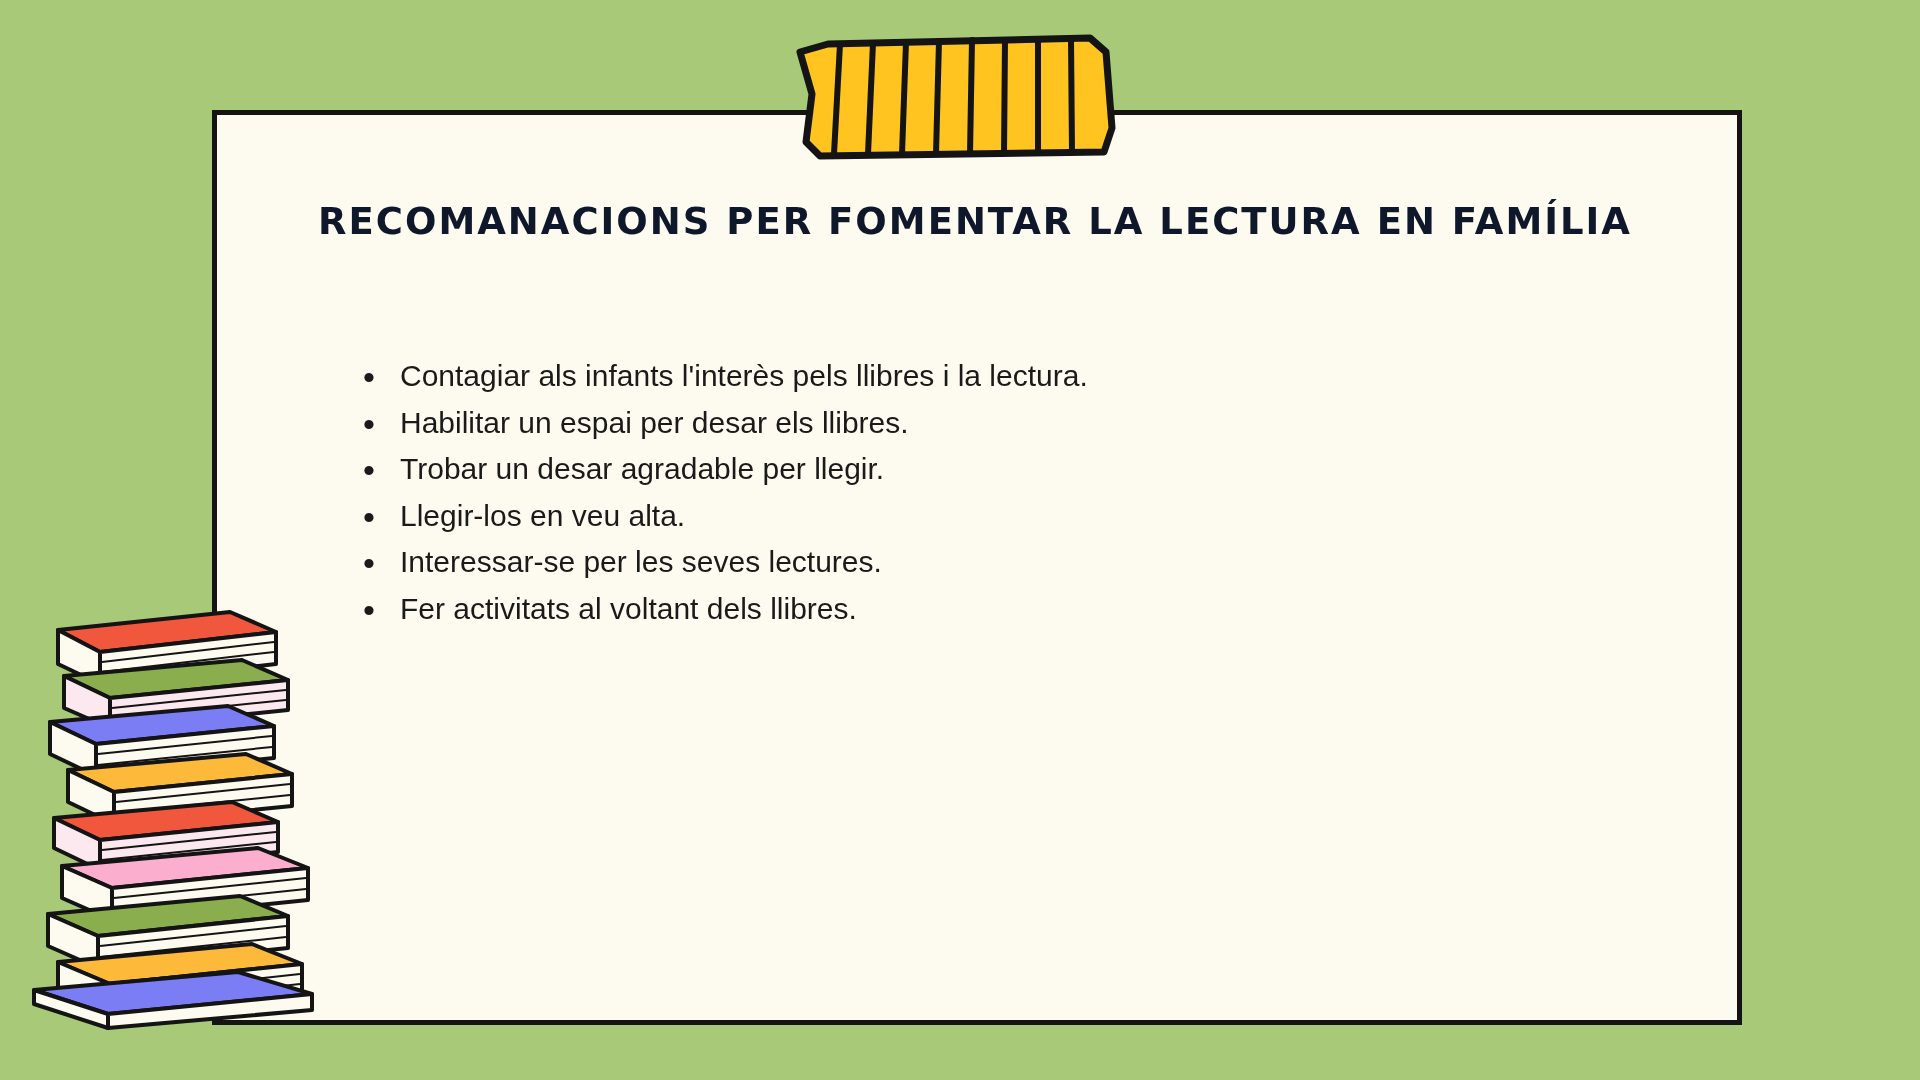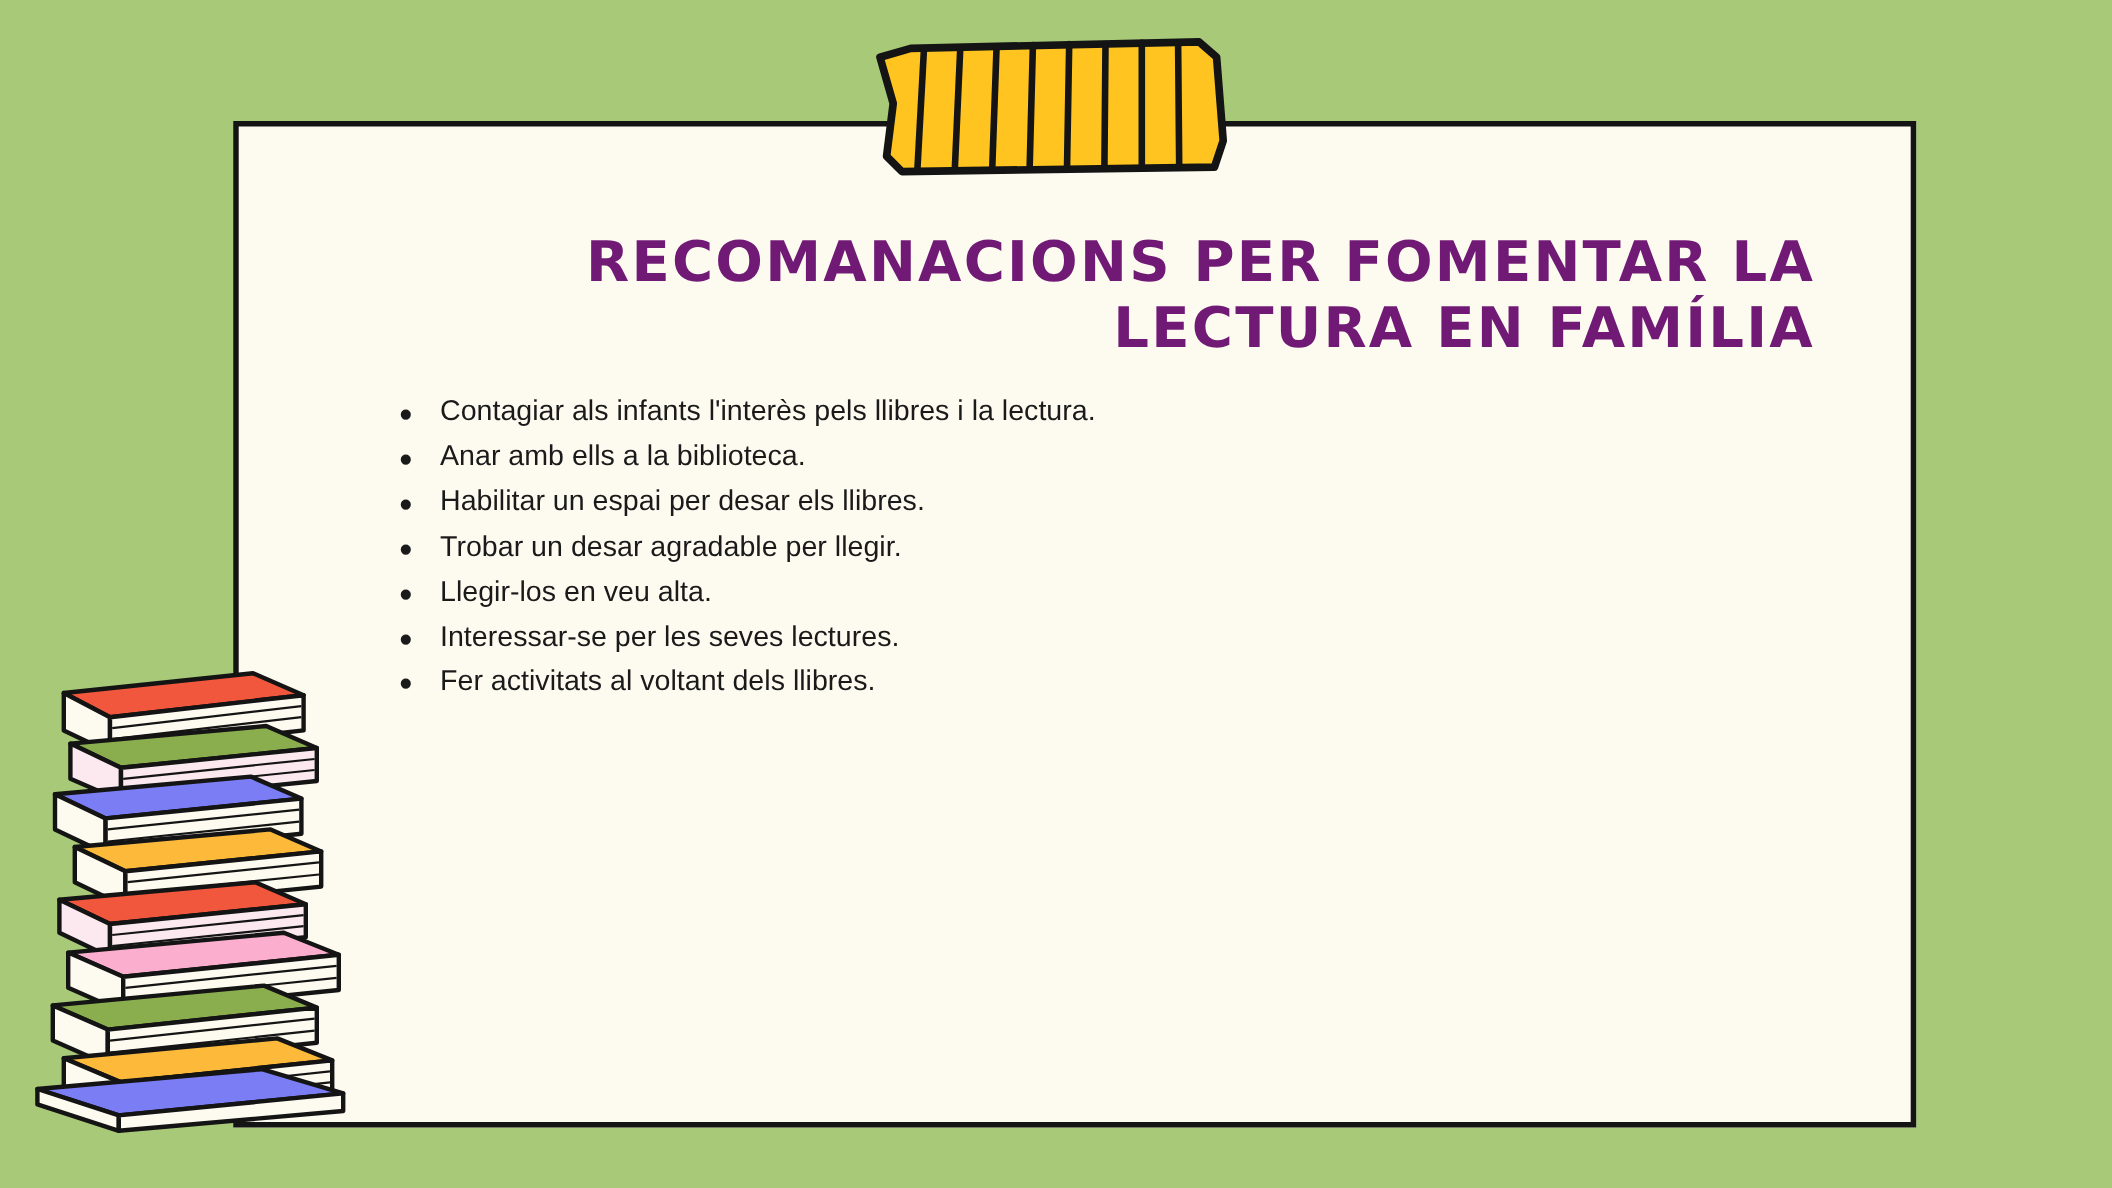"RECOMANACIONS PER FOMENTAR LA LECTURA" #title { color: #701a75 -> #0f172a; font-size: 51px -> 37px; text-align: right -> center }
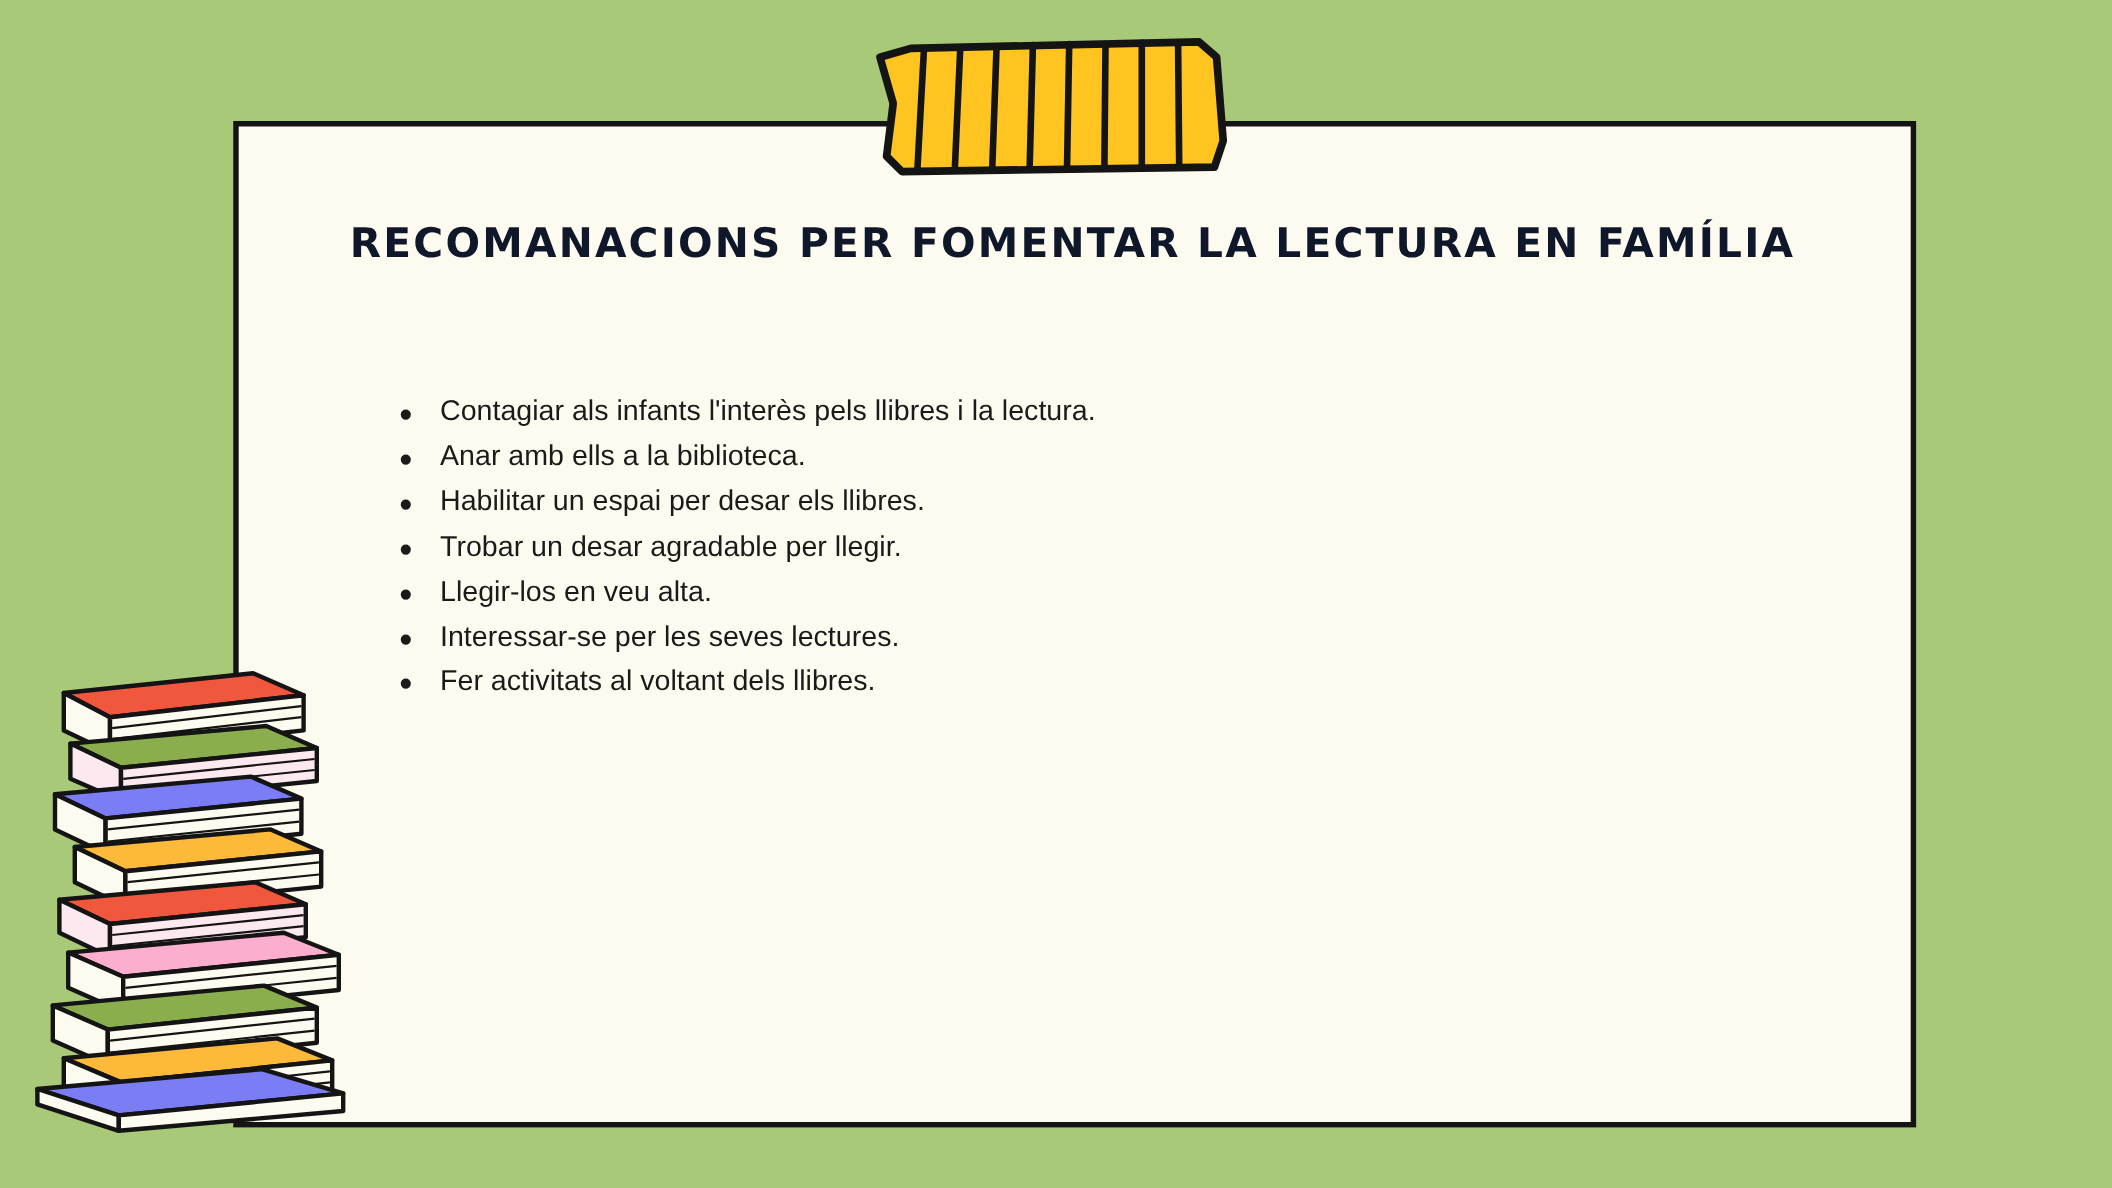"Contagiar als infants l'interès pels" #reco-list li { font-size: 26px -> 30px }
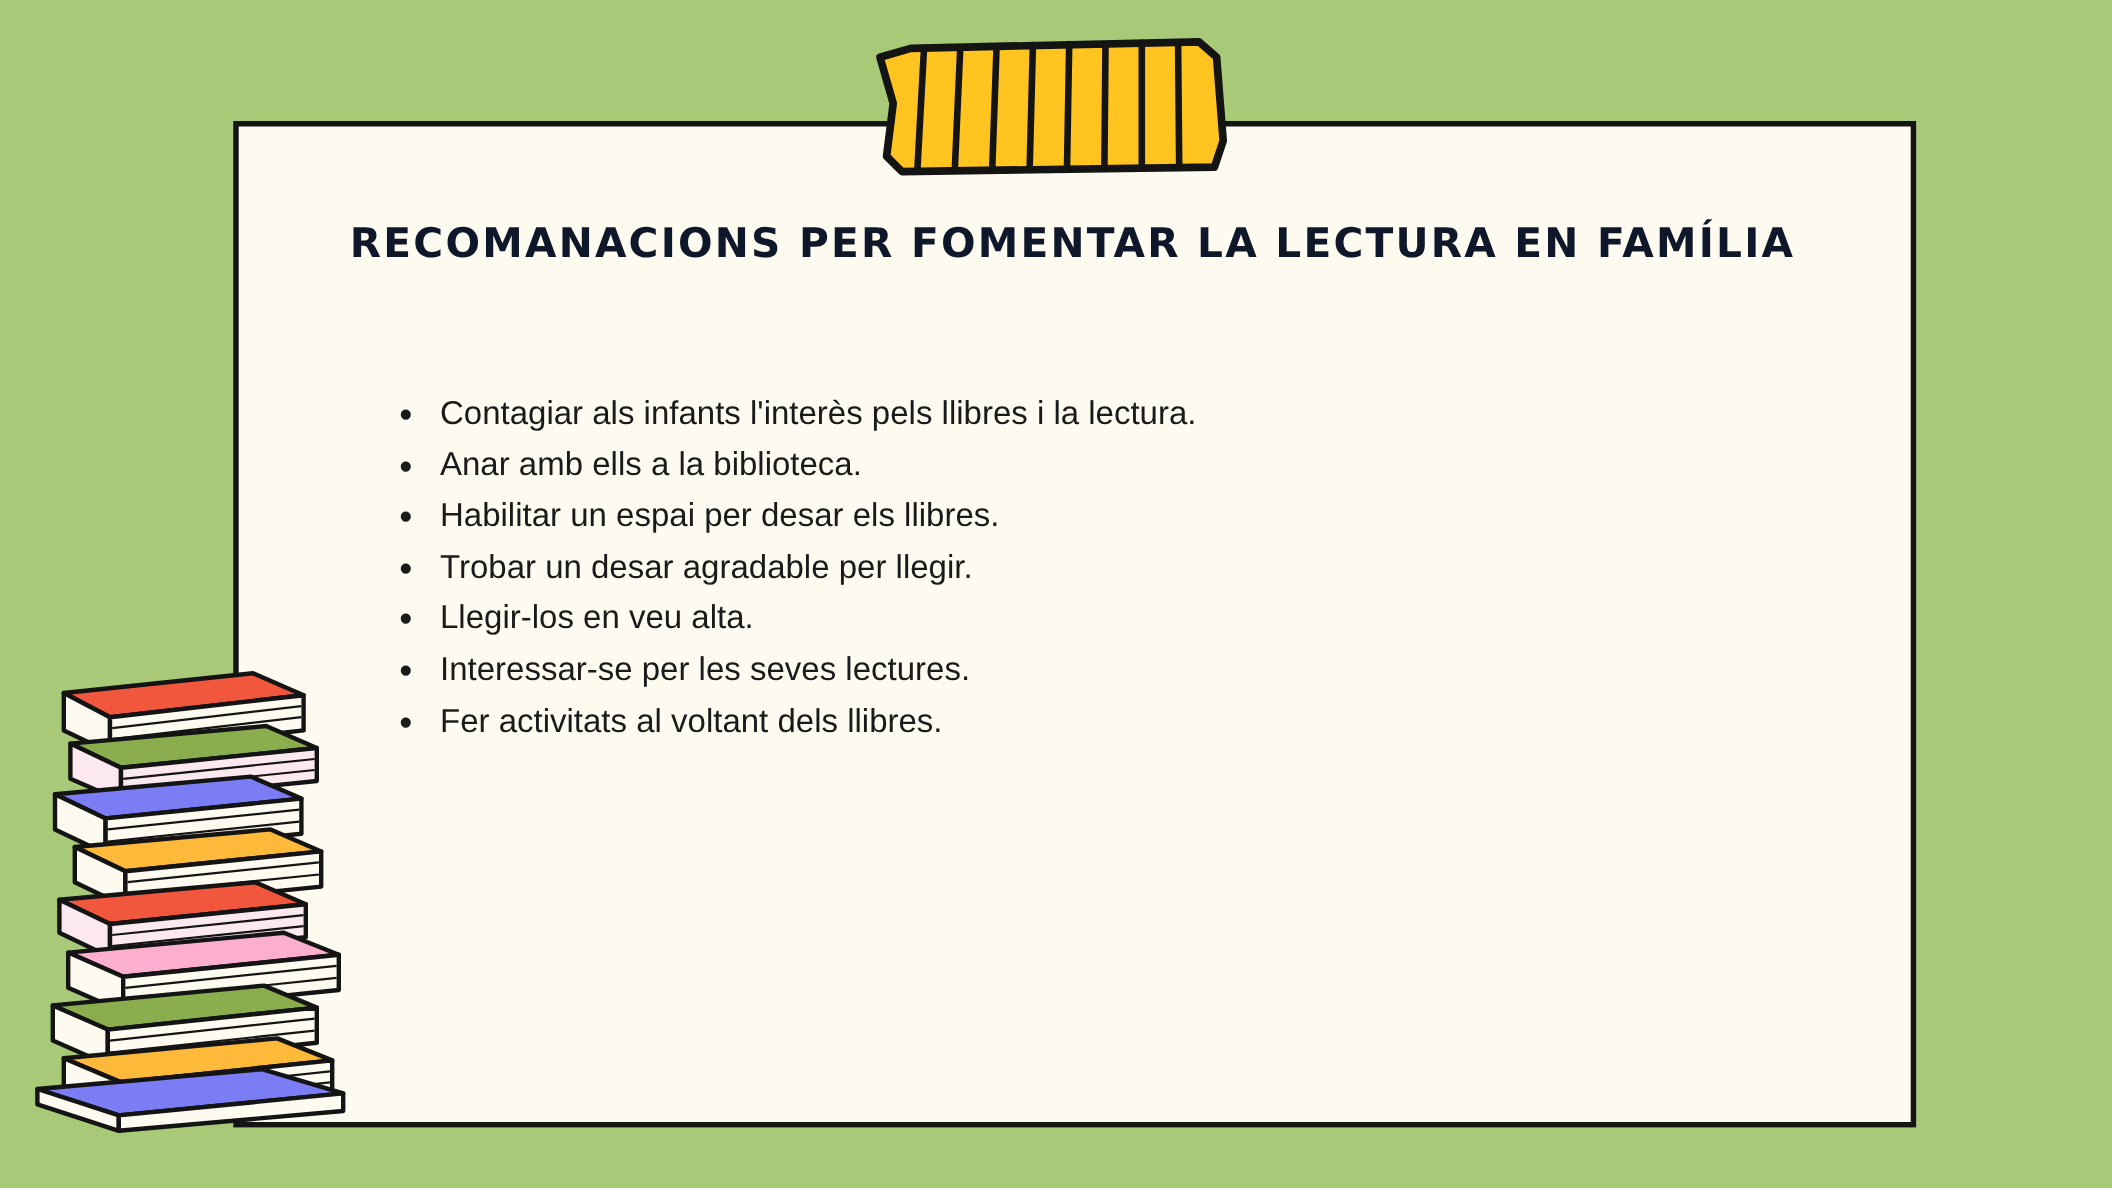"Anar amb ells a la" li.no-justify { html: <li>Anar amb ells a la biblioteca.</li> -> none }
